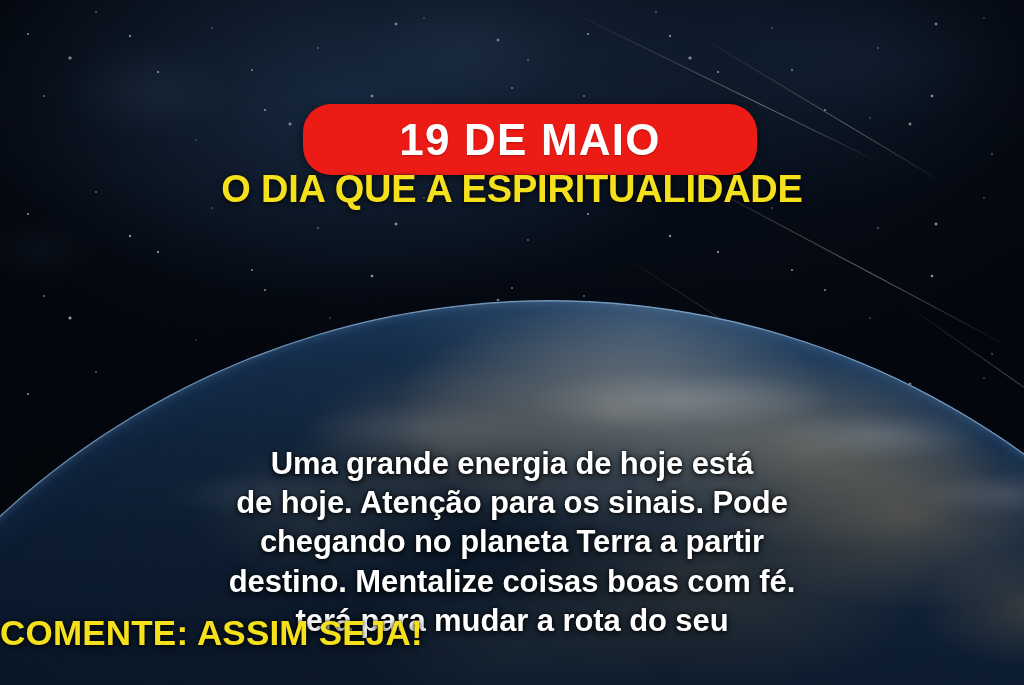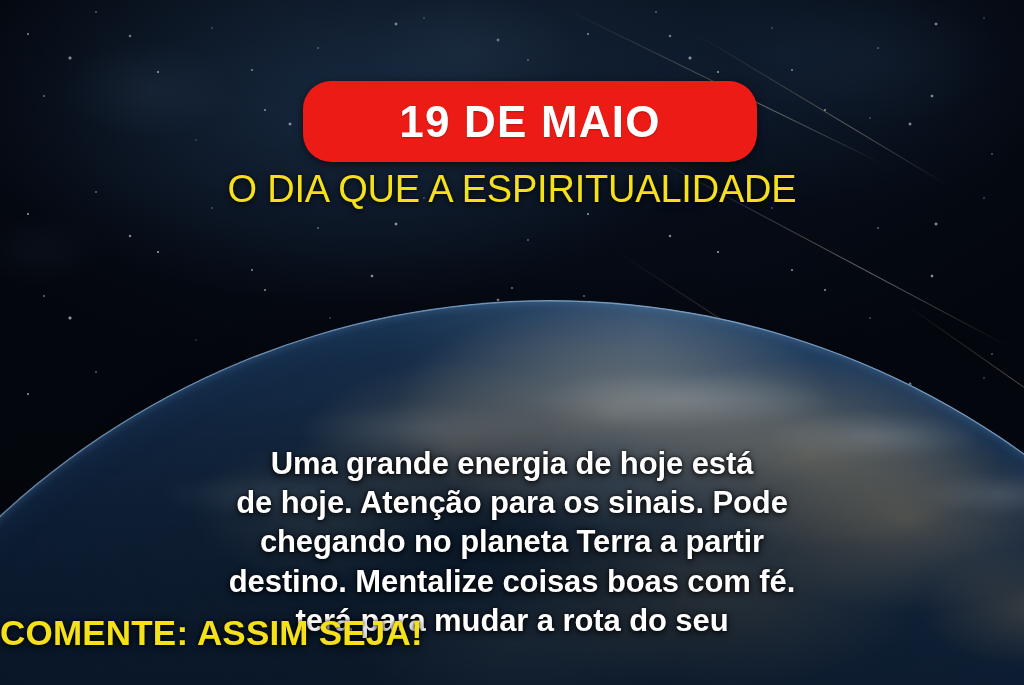"19 DE MAIO" .date-banner { height: 81px -> 71px; top: 81px -> 104px }
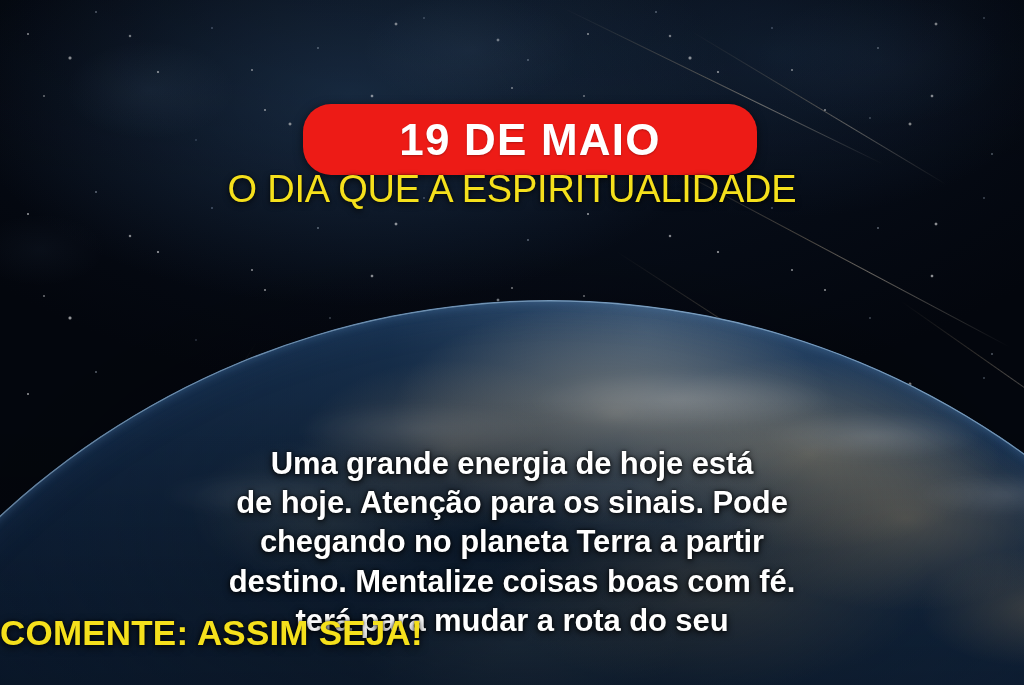"O DIA QUE A ESPIRITUALIDADE" .headline { font-weight: 400 -> 700 }
